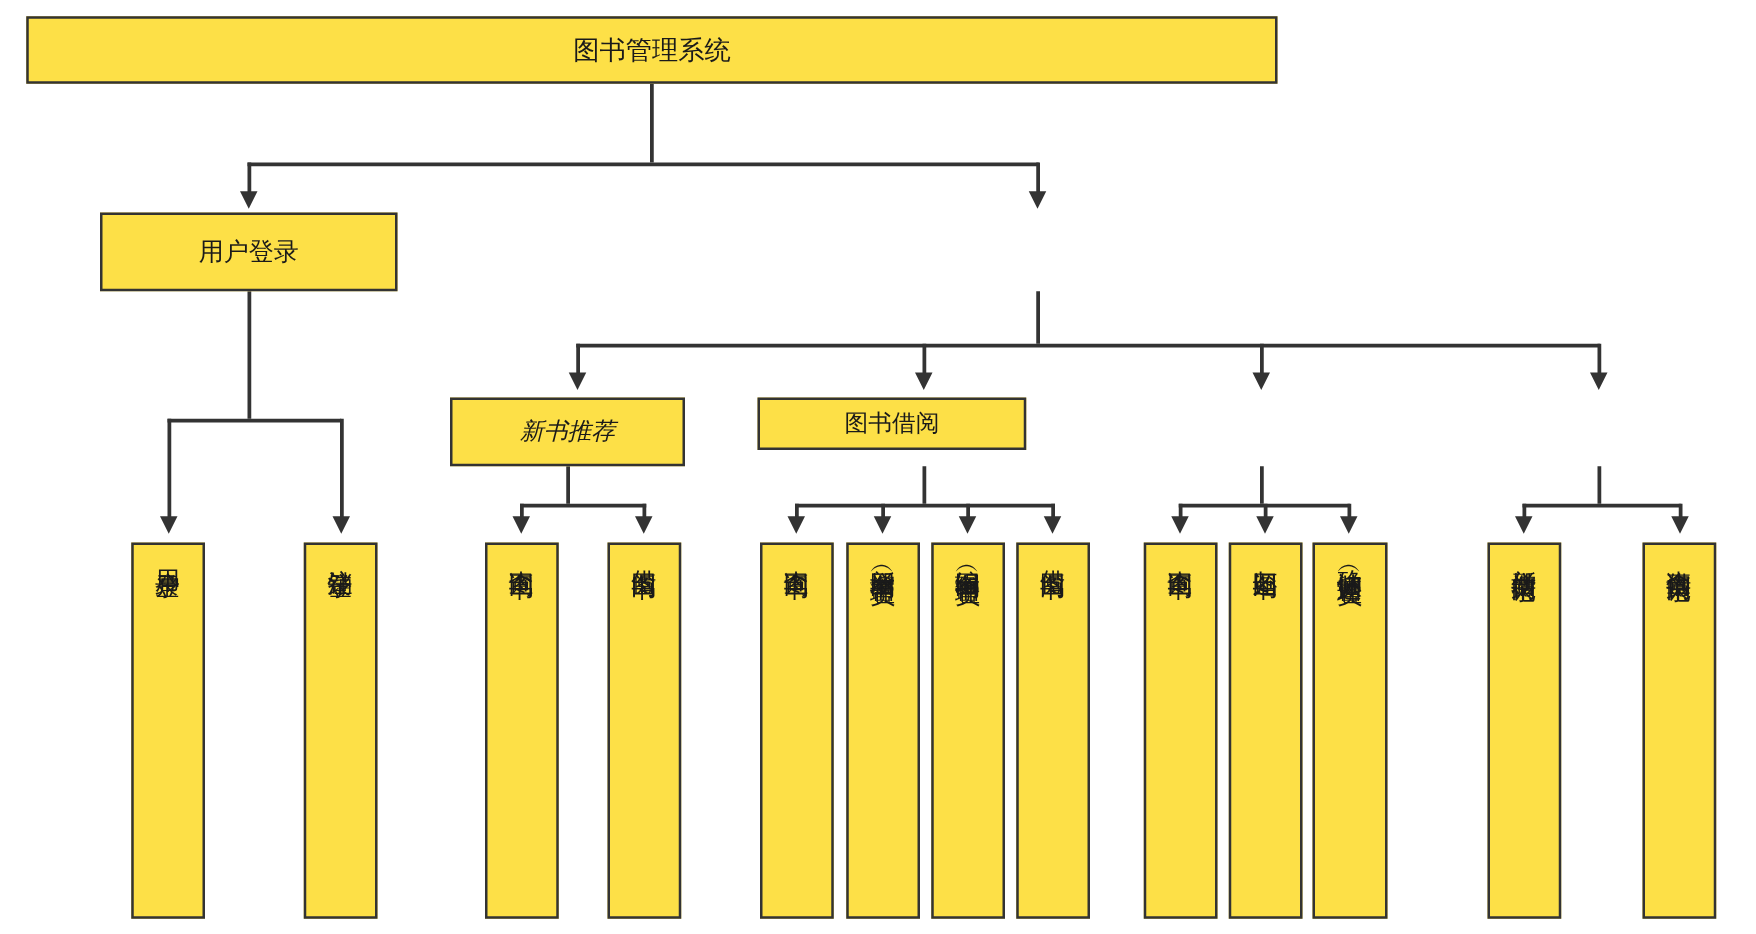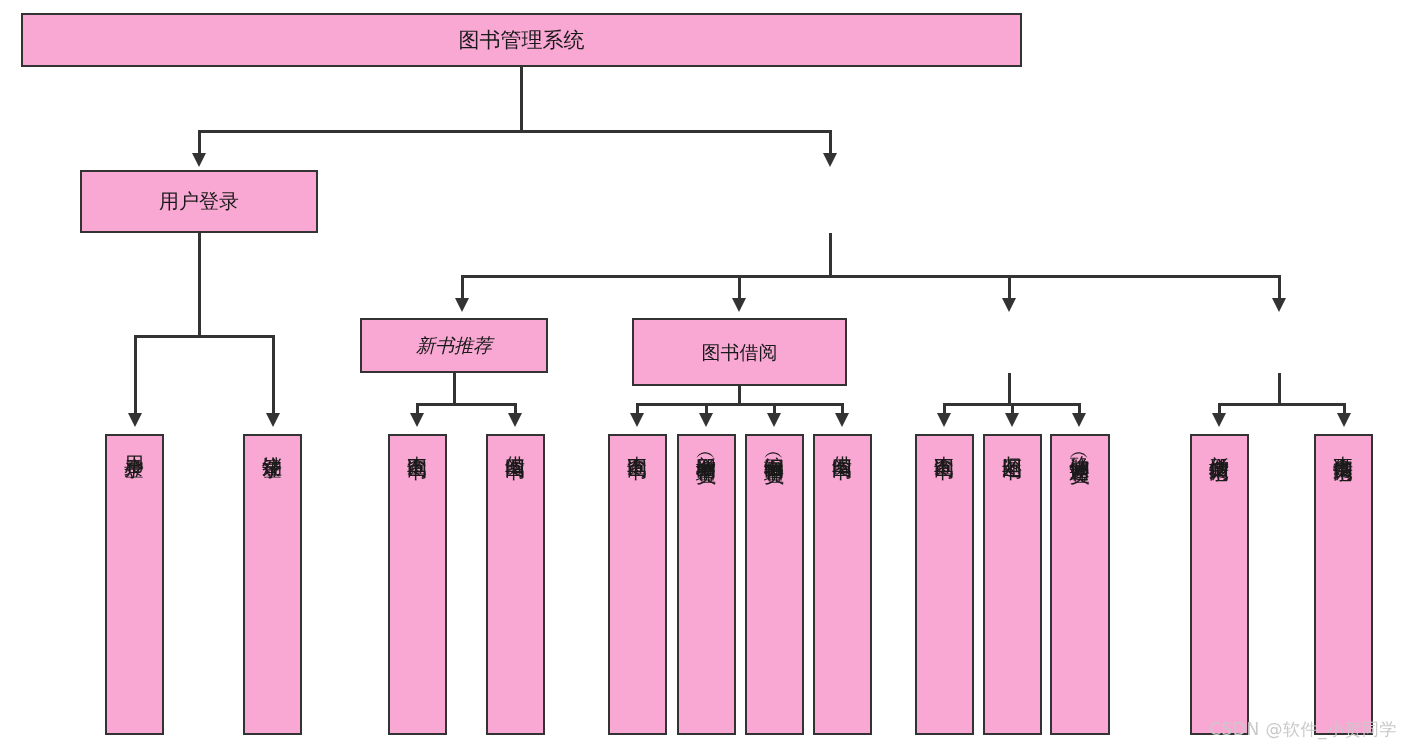"图书管理系统" .node { background: #f9a8d4 -> #fde047 }
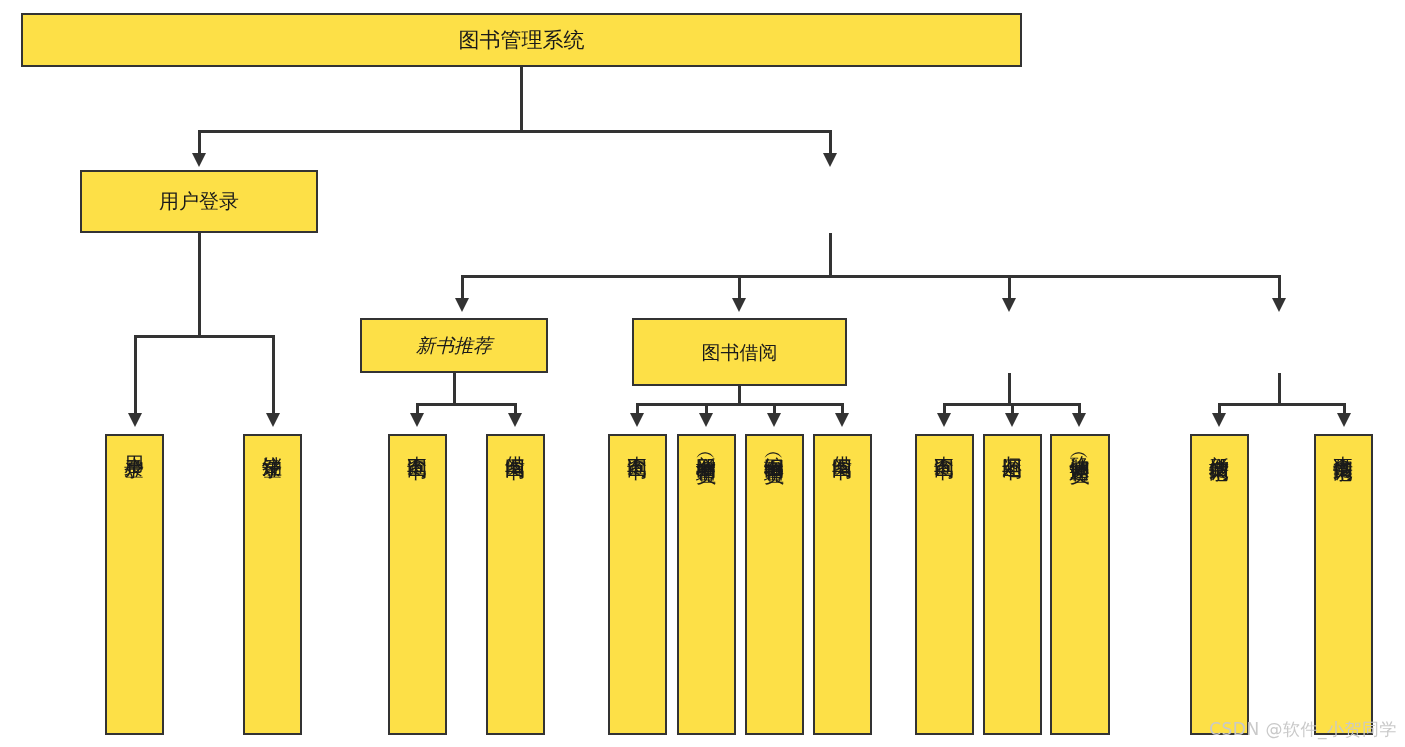"图书借阅" div.node { height: 68px -> 42px; left: 632px -> 606px }
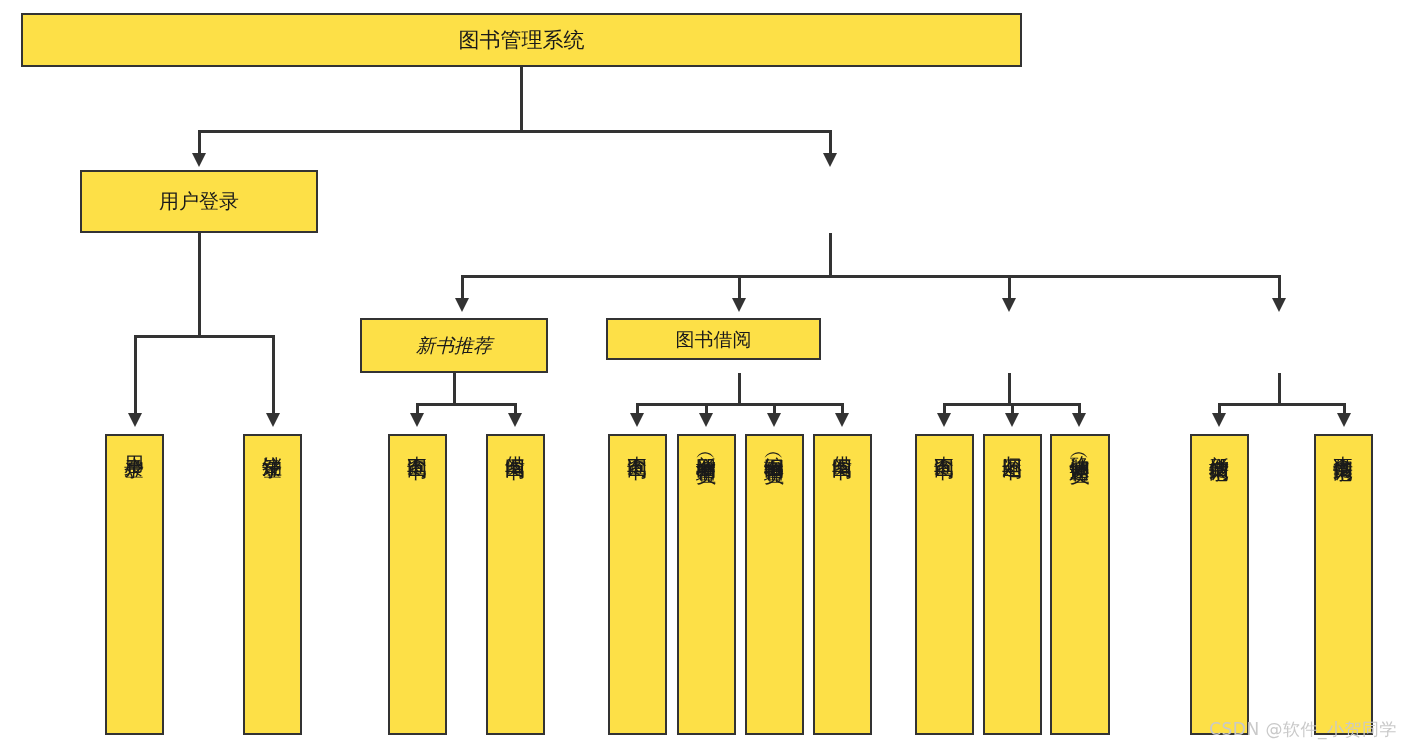"CSDN @软件_小贺同学" div { html: <div>CSDN @软件_小贺同学</div> -> none }
